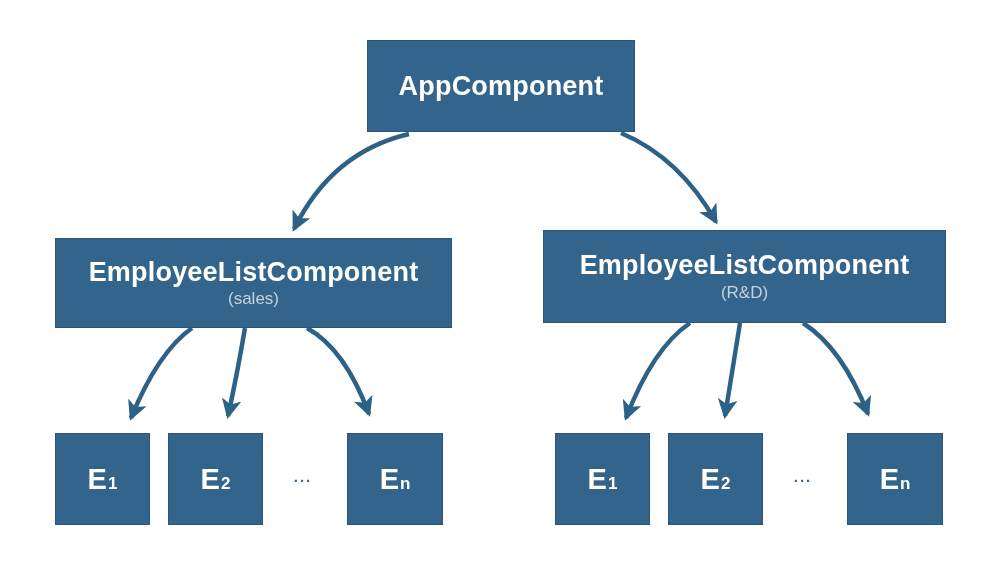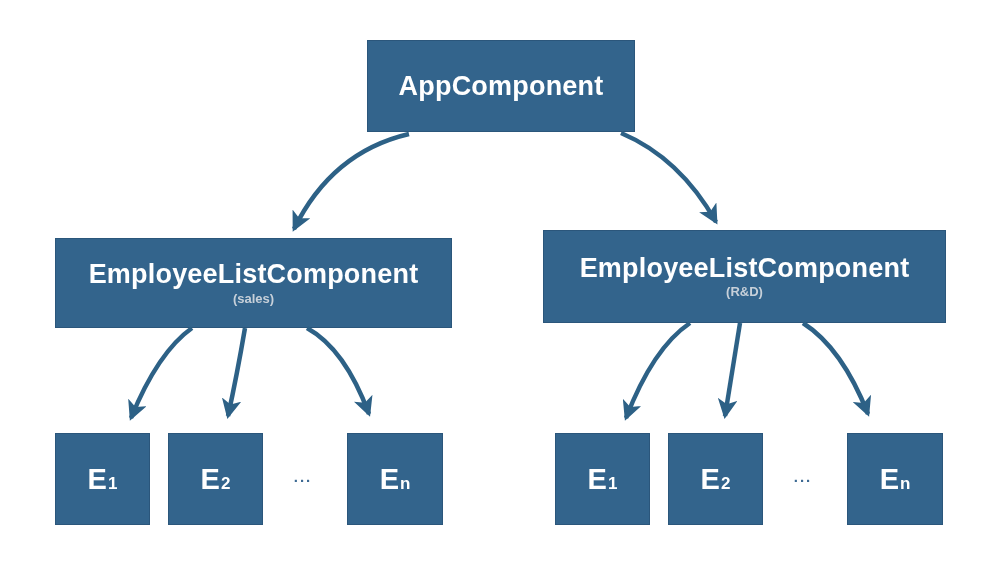"(sales)" .node .subtitle { font-size: 13px -> 17px; font-weight: bold -> normal }
